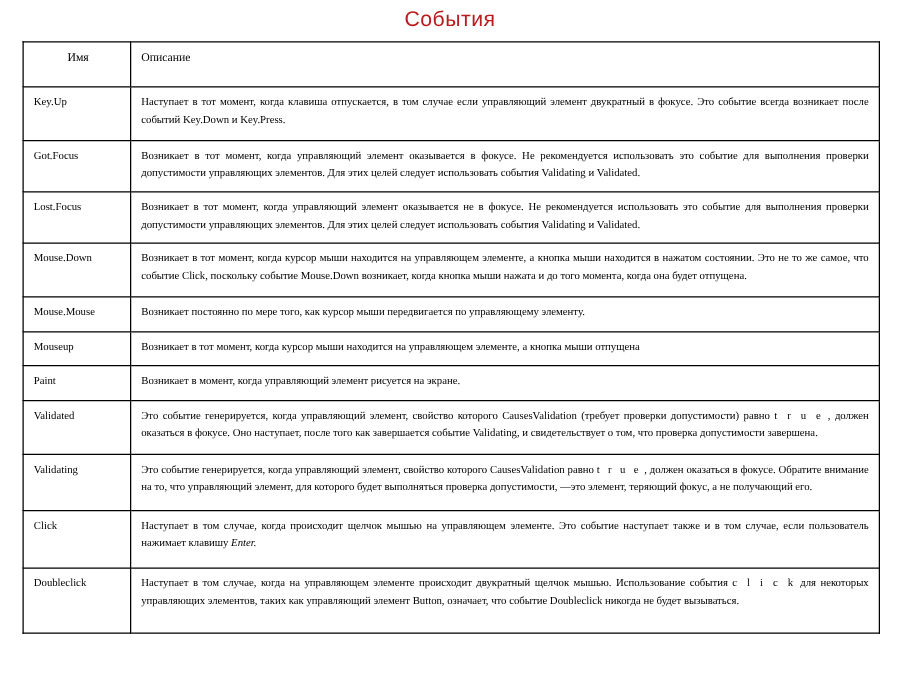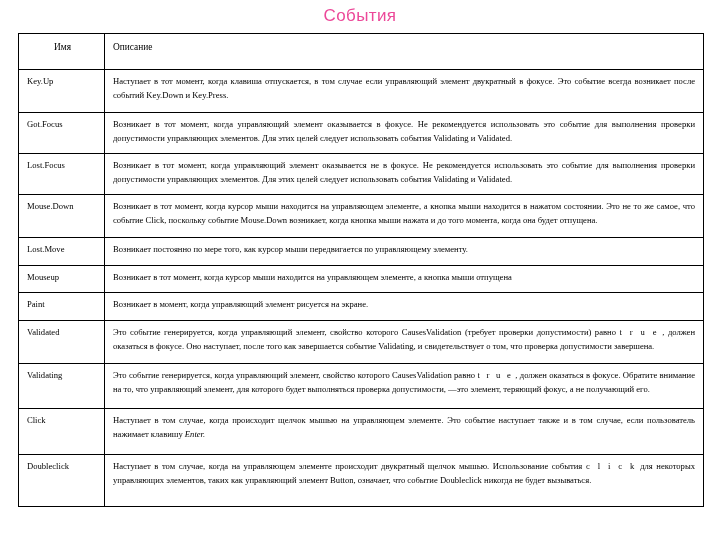"События" .slide-title { color: #ec4899 -> #b91c1c }
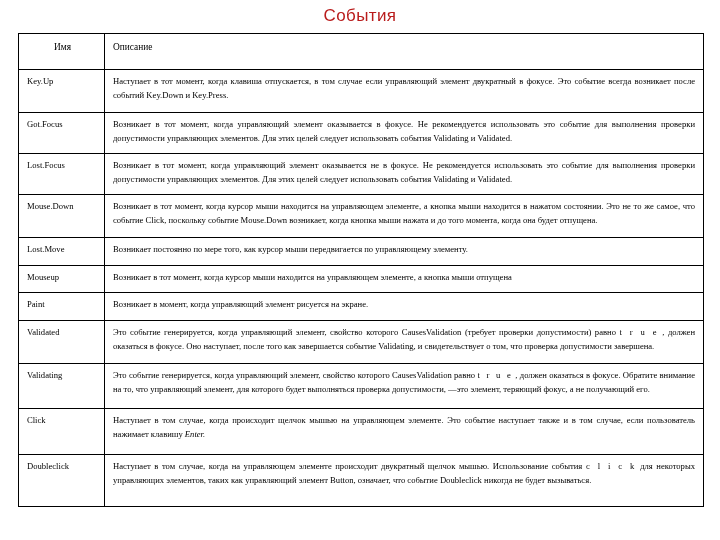"Lost.Move" td.name-cell { text: Lost.Move -> Mouse.Mouse }
